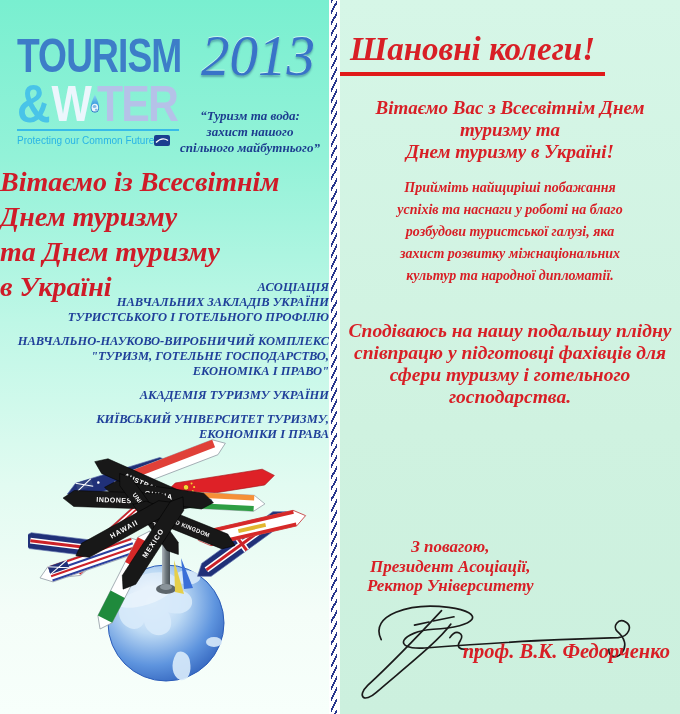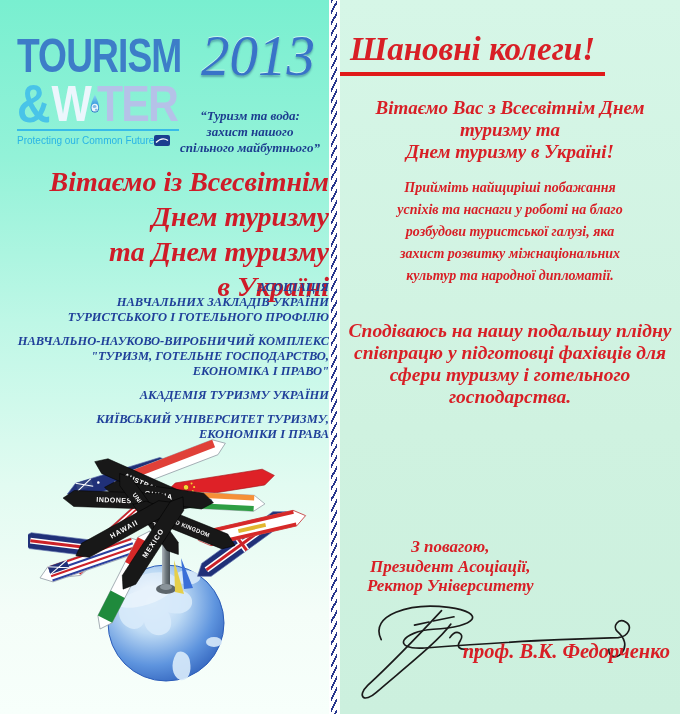"Вітаємо із Всесвітнім" .greeting-title { text-align: right -> left }
